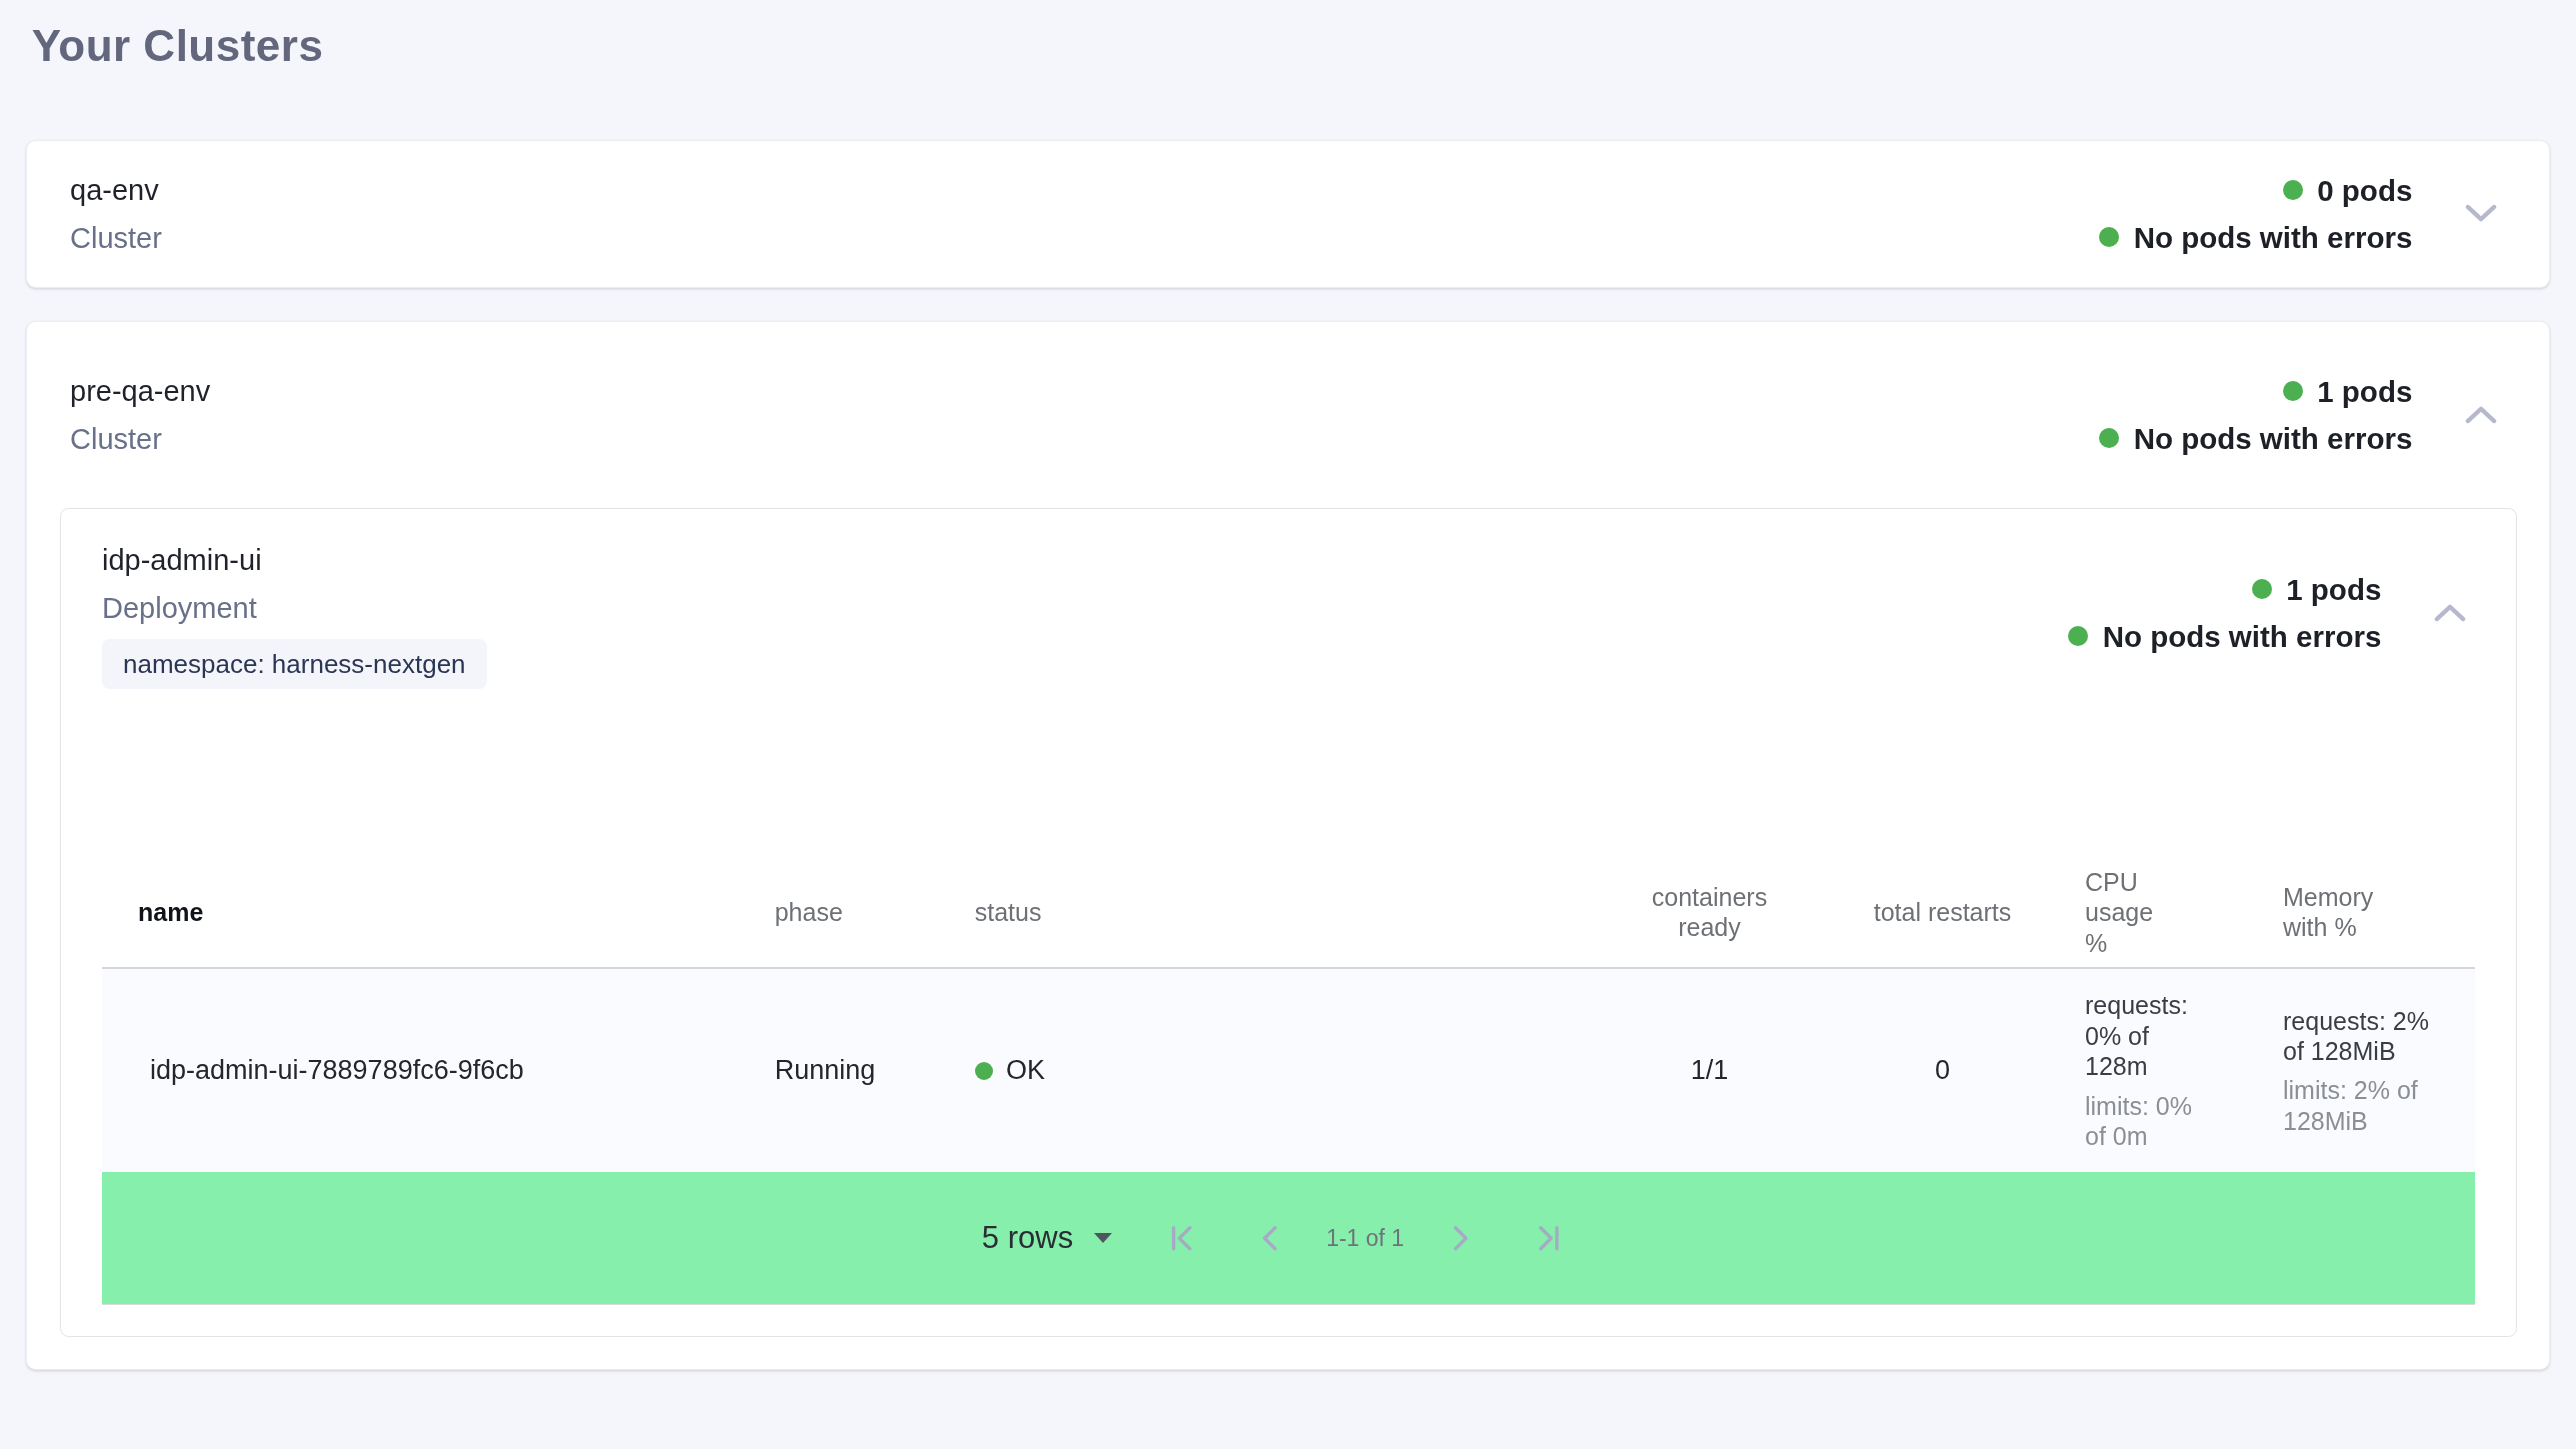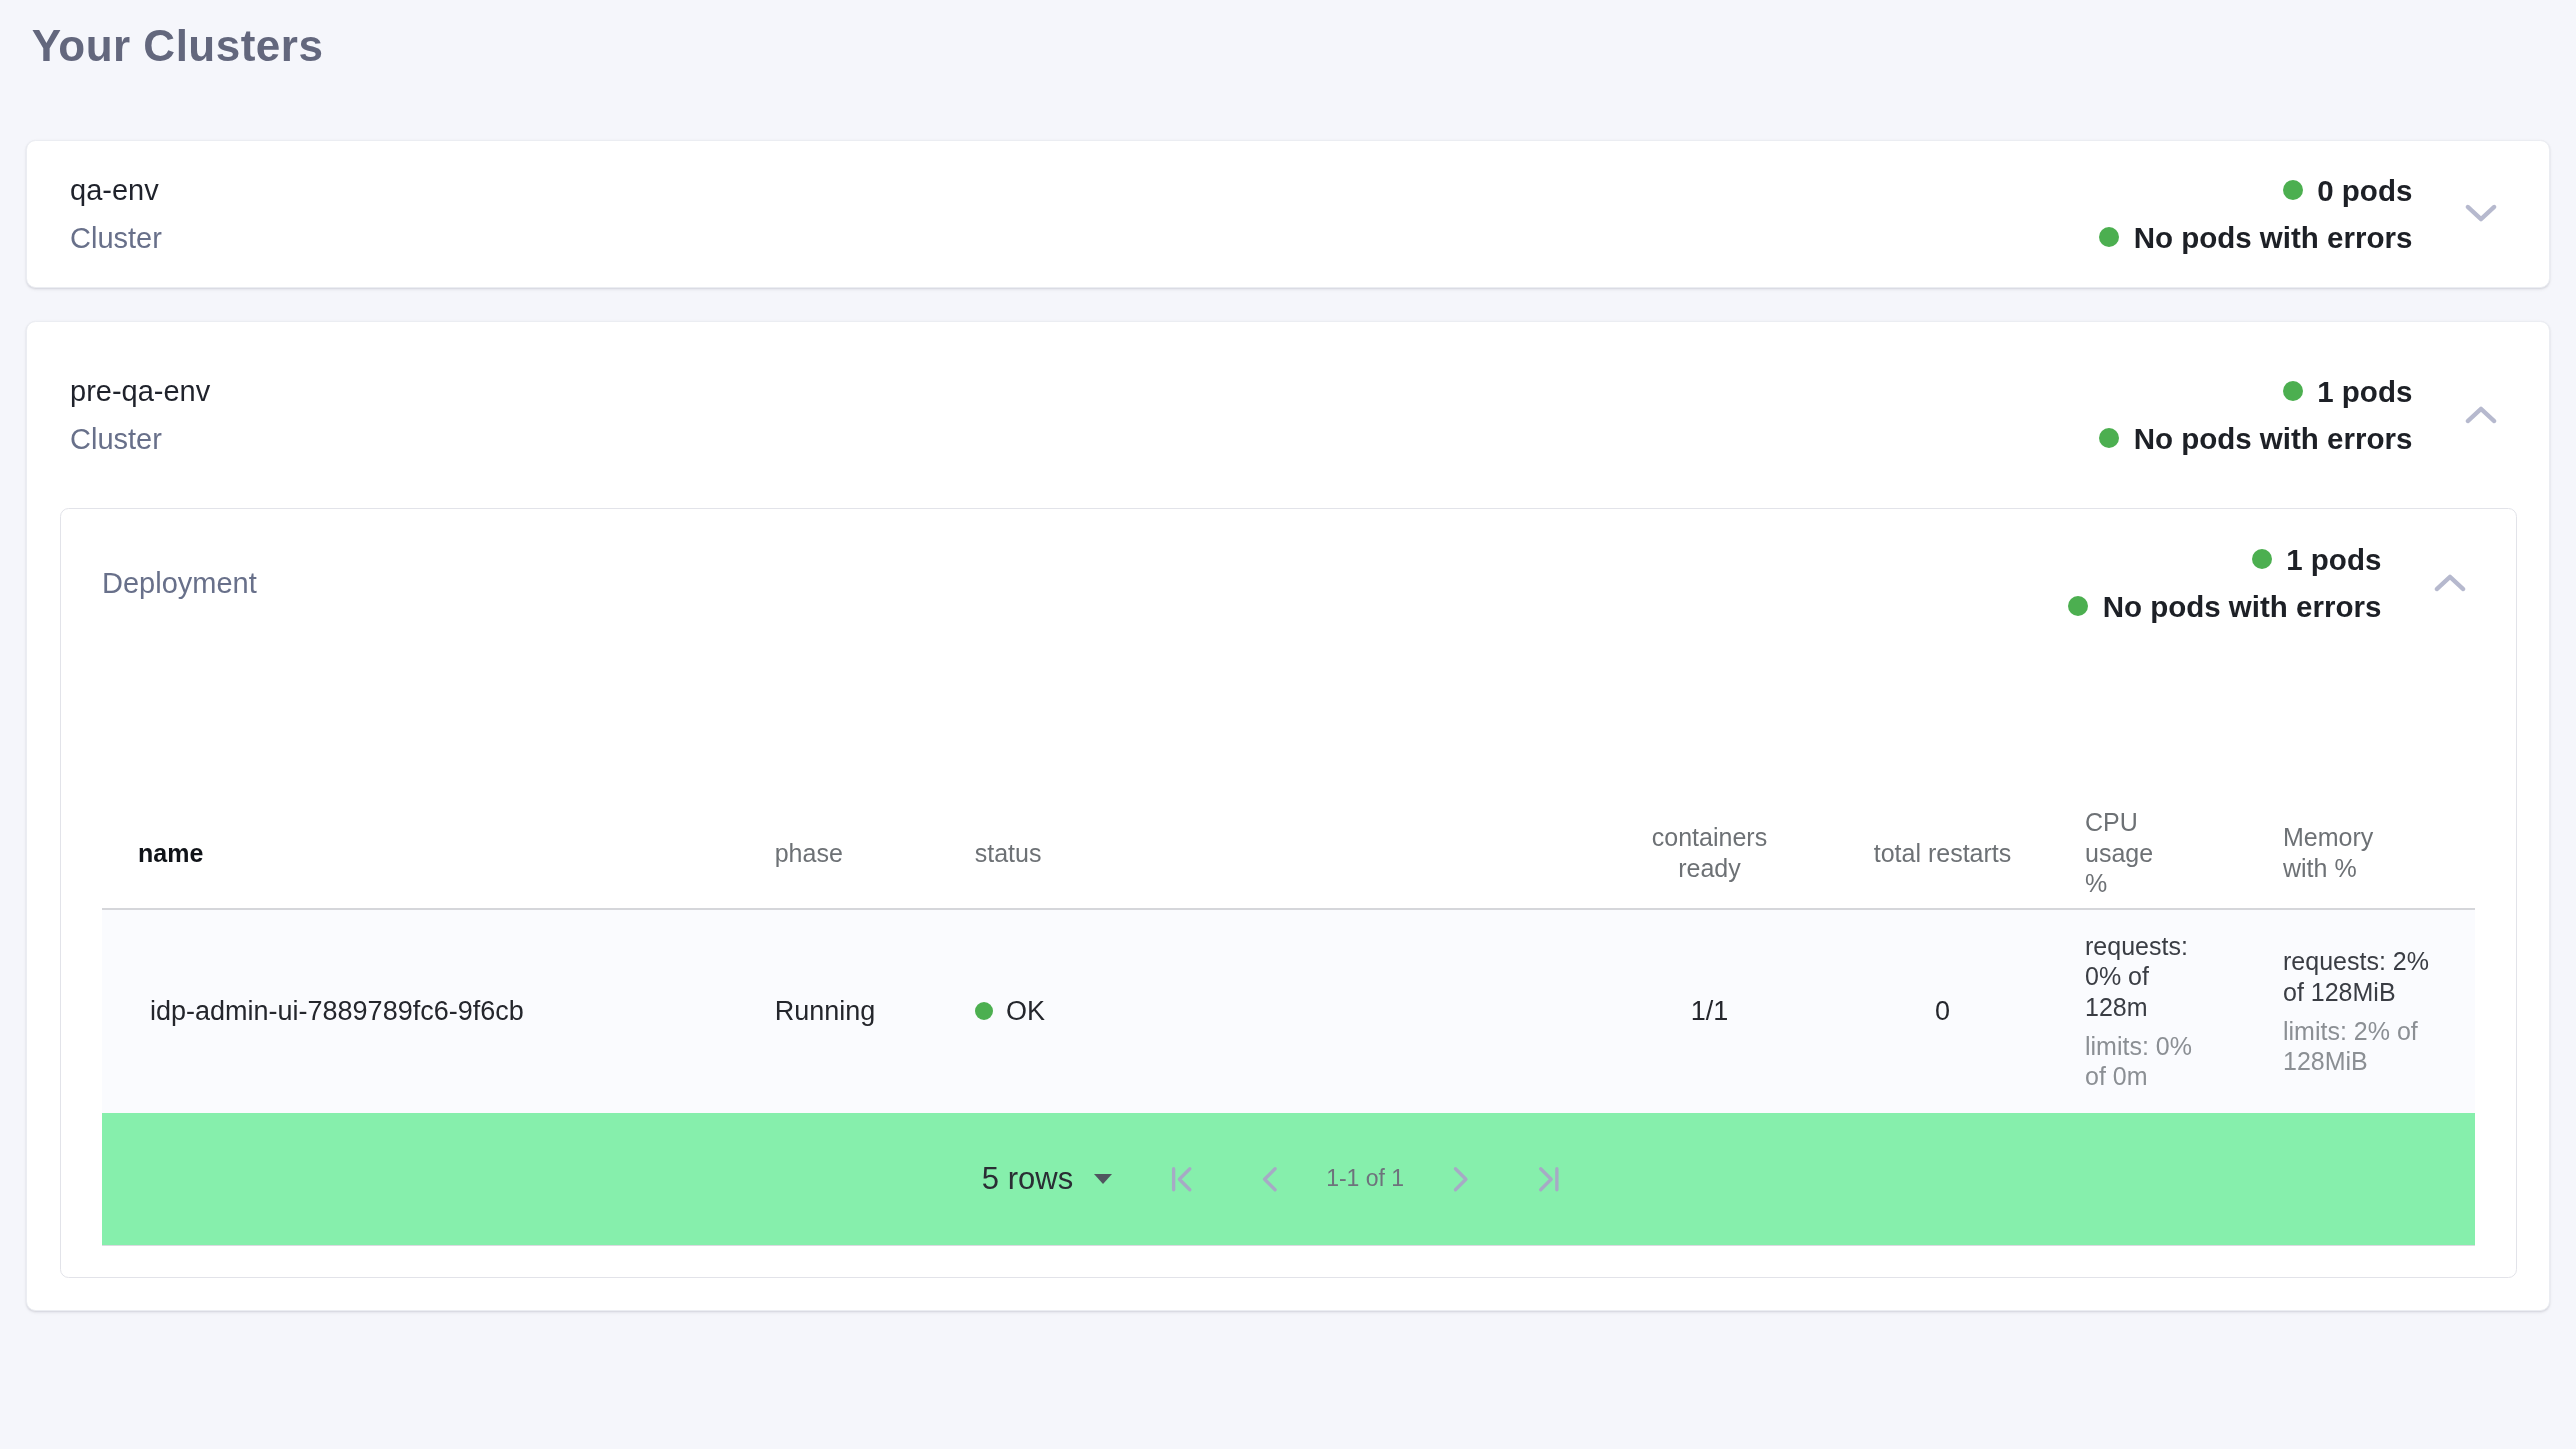"idp-admin-ui" div.entity-name { html: none -> <div>idp-admin-ui</div> }
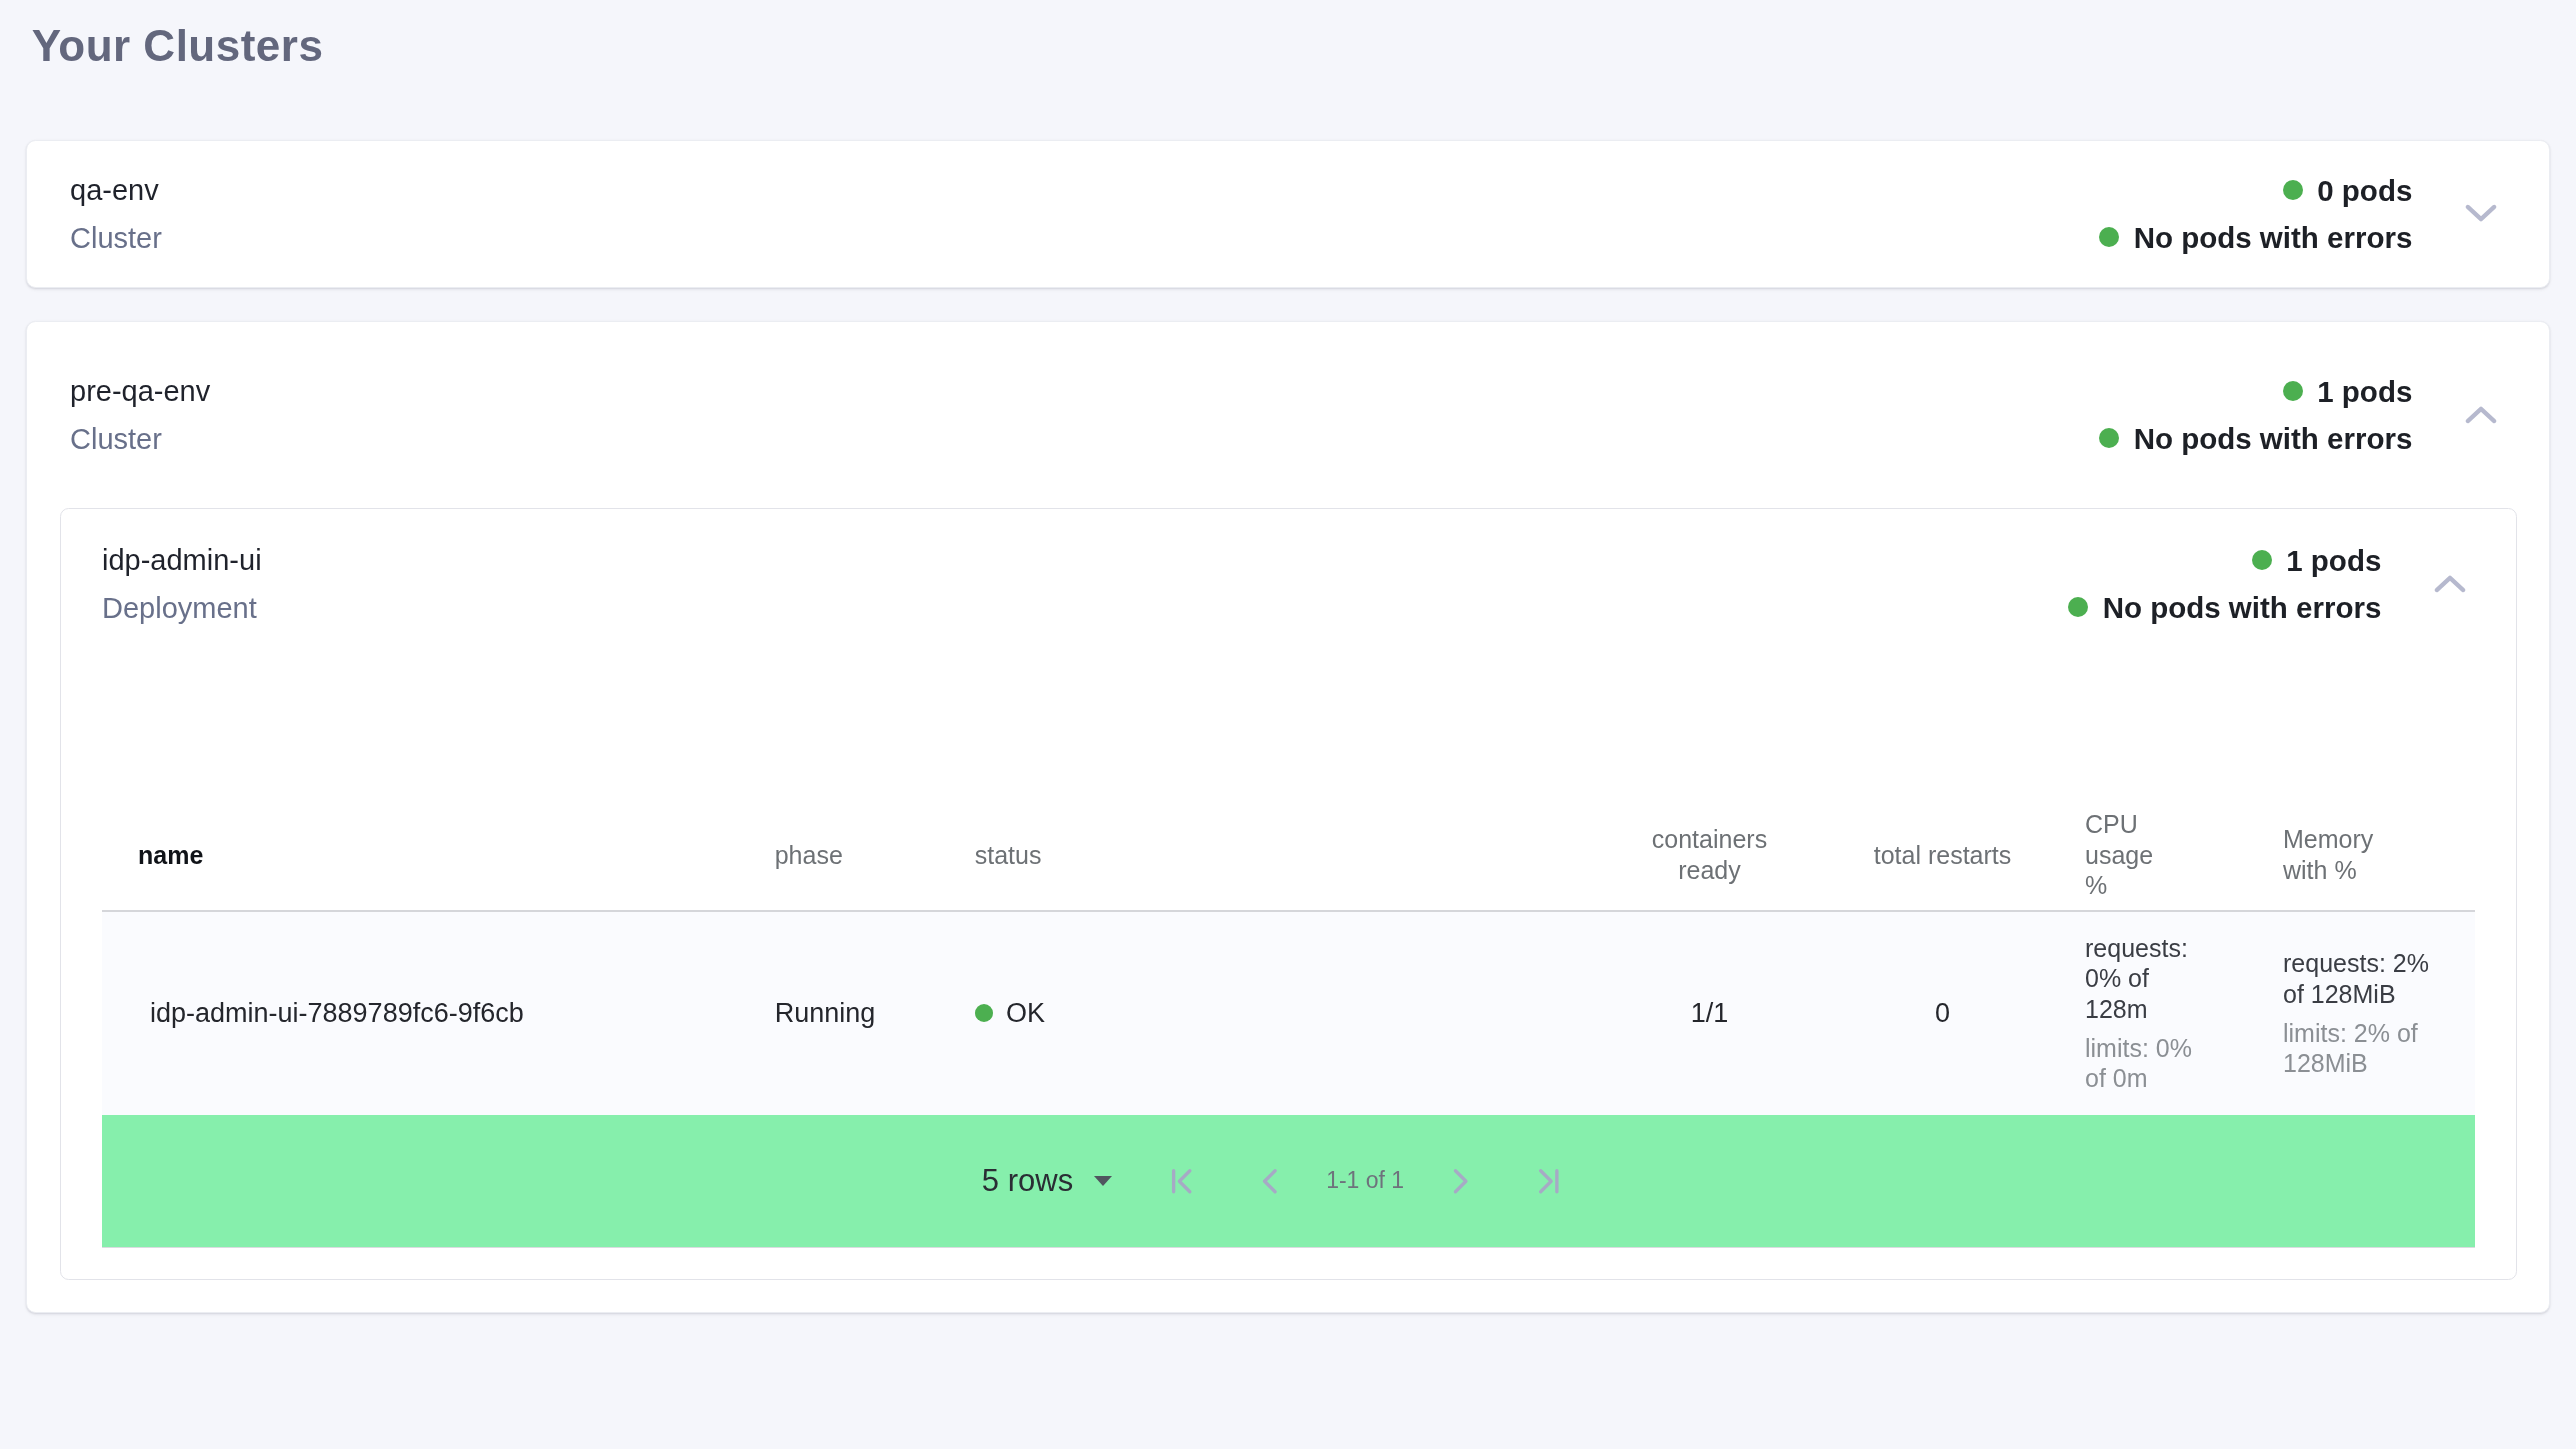"namespace: harness-nextgen" div.namespace-badge { html: none -> <div>namespace: harness-nextgen</div> }
